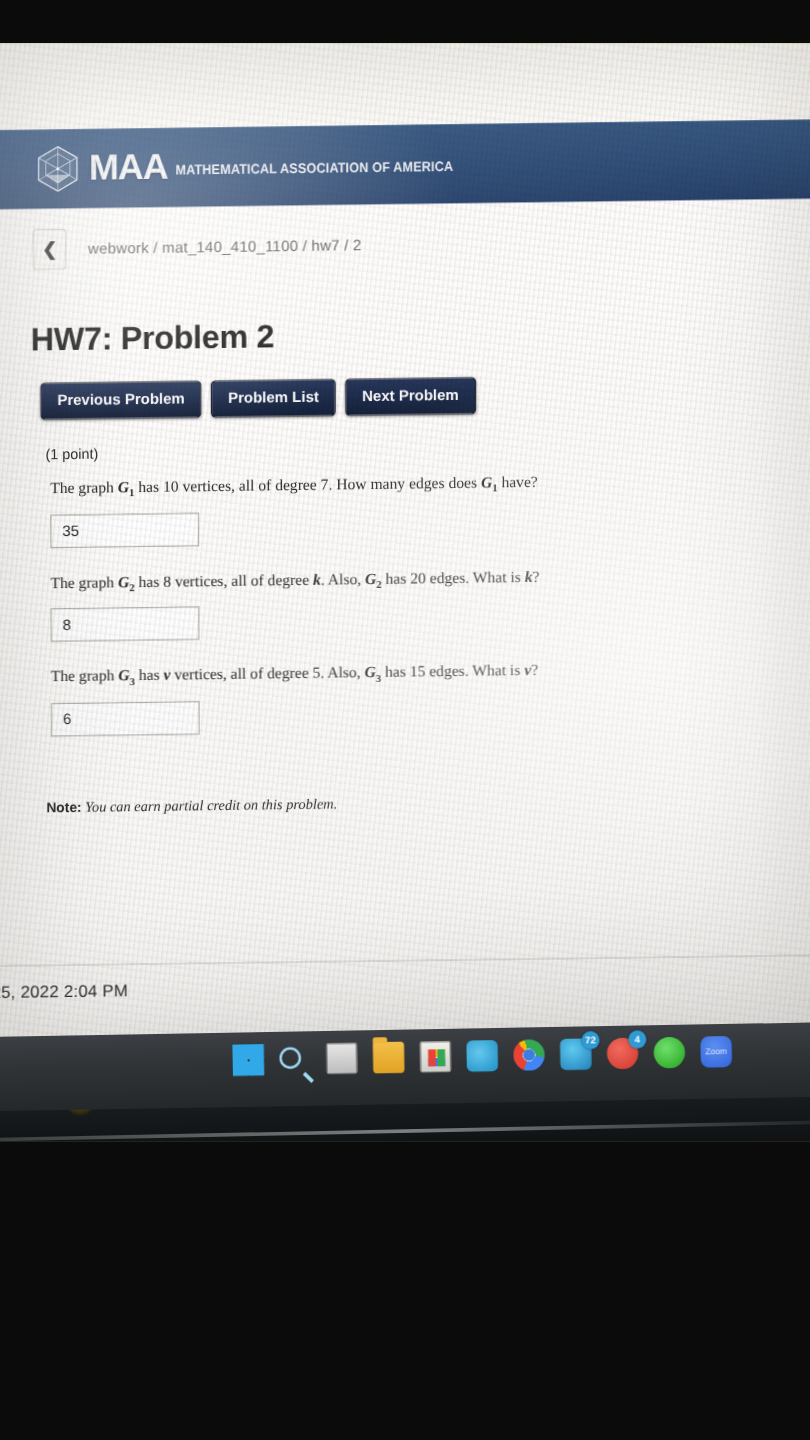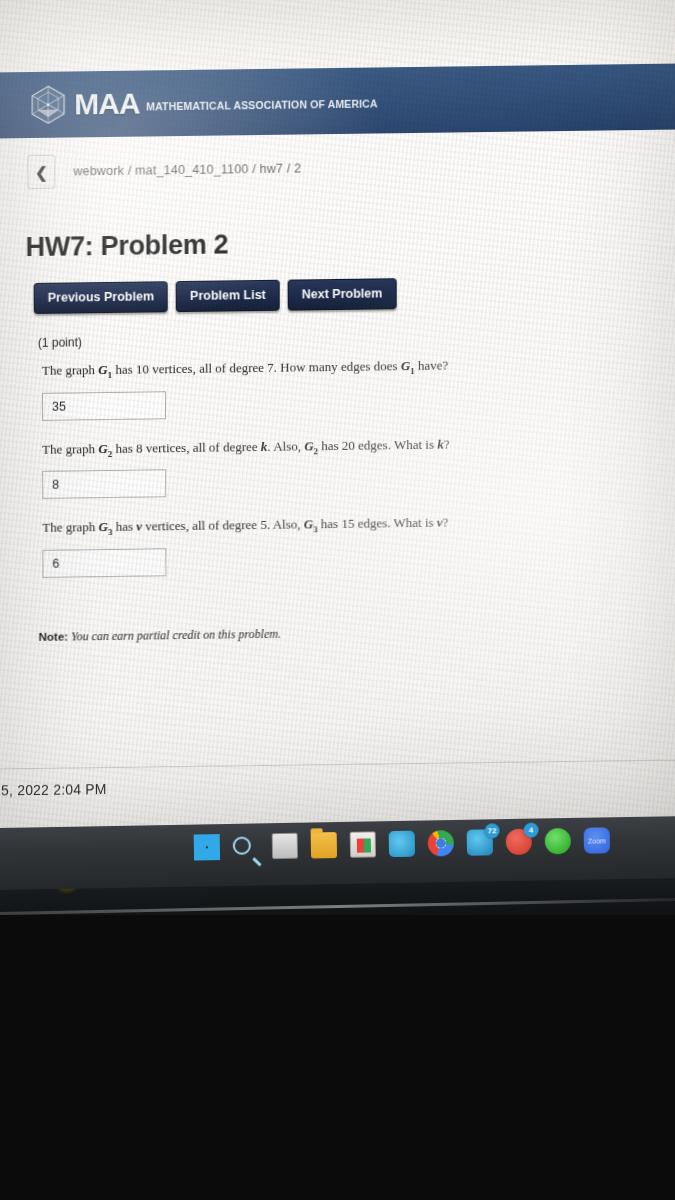"72" #photo { margin-top: none -> 36px }
